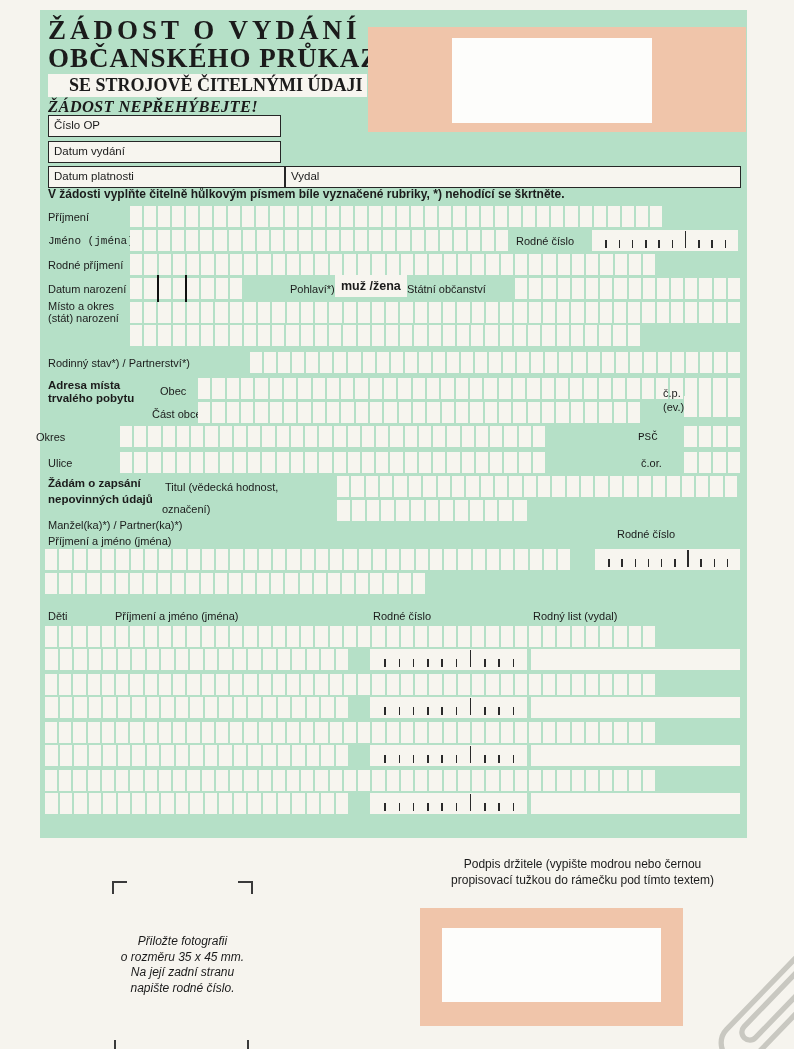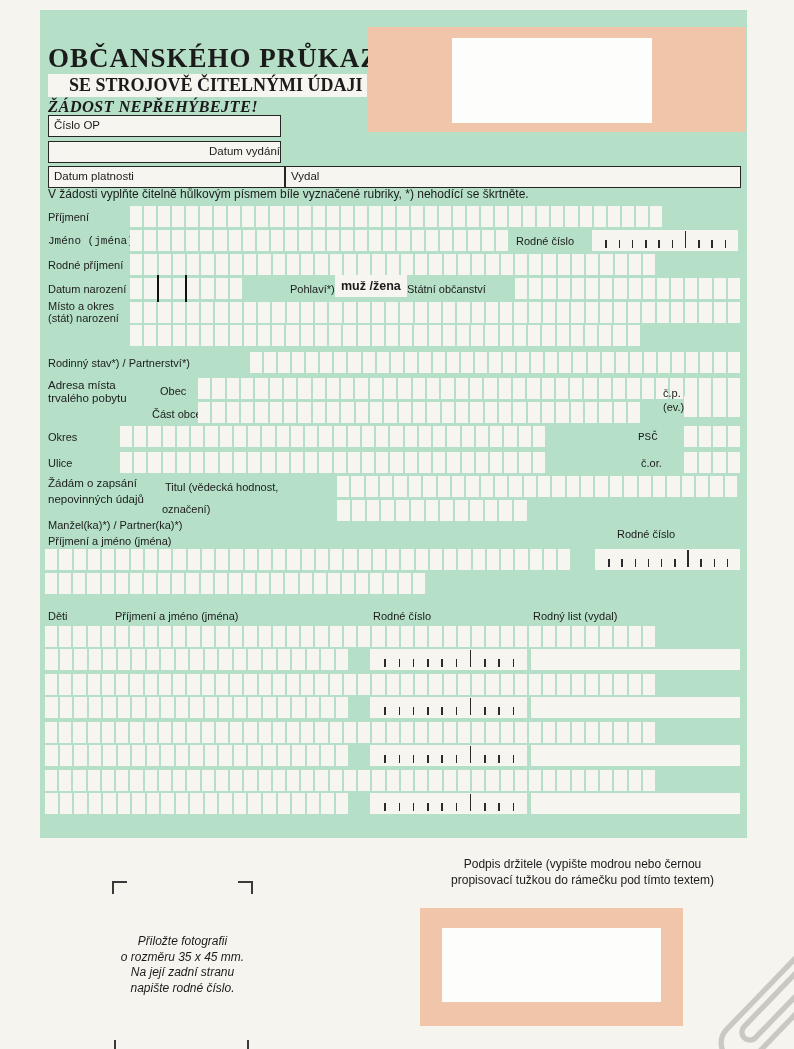"ŽÁDOST O VYDÁNÍ" div.abs { html: none -> <div>ŽÁDOST O VYDÁNÍ</div> }
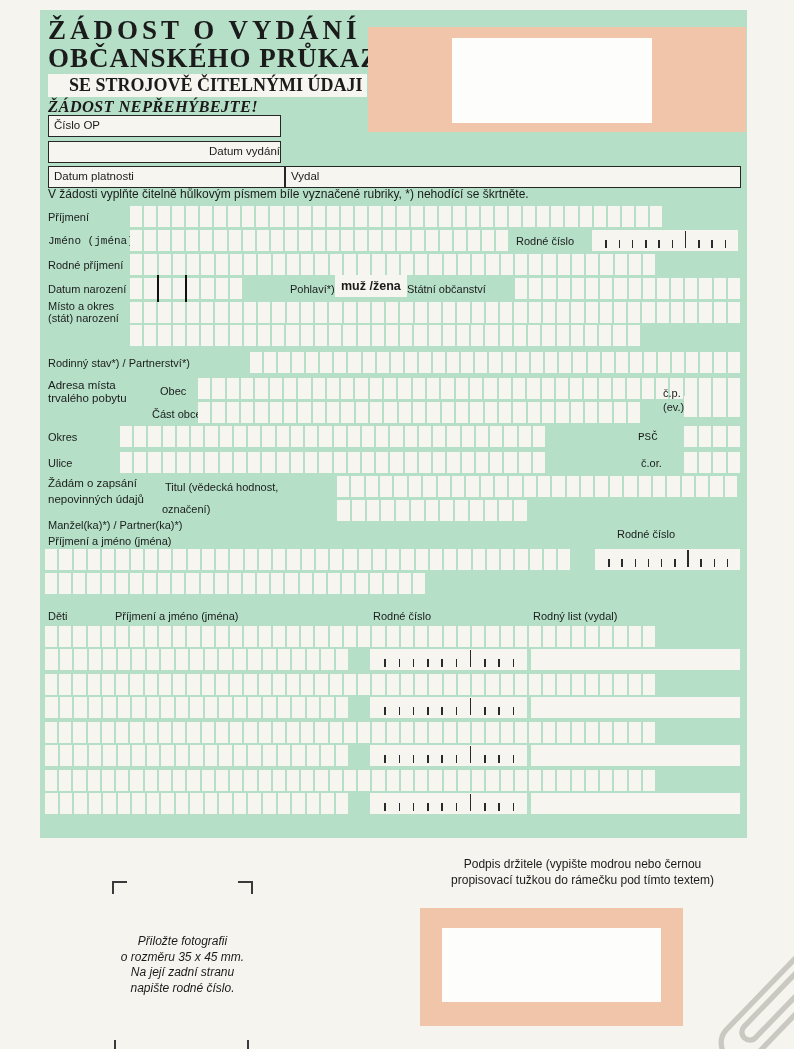"Datum vydání" div.hfield { text-align: right -> none }
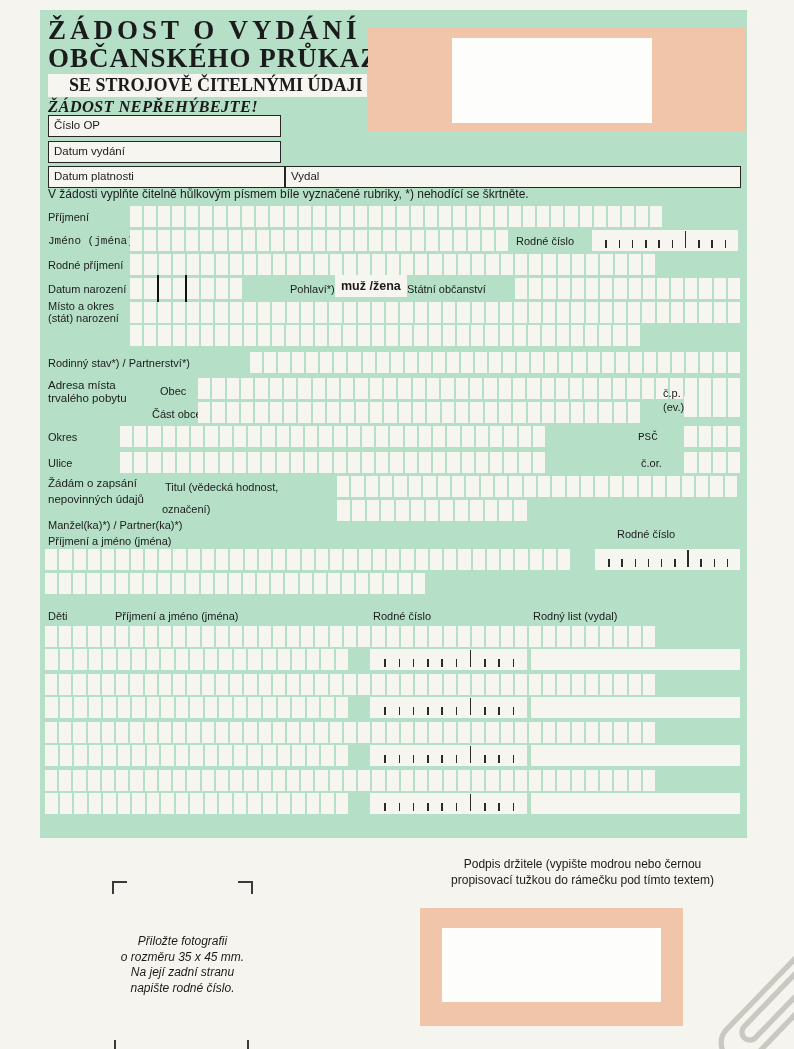"V žádosti vyplňte čitelně hůlkovým" .lbl.b { font-weight: 400 -> 700 }
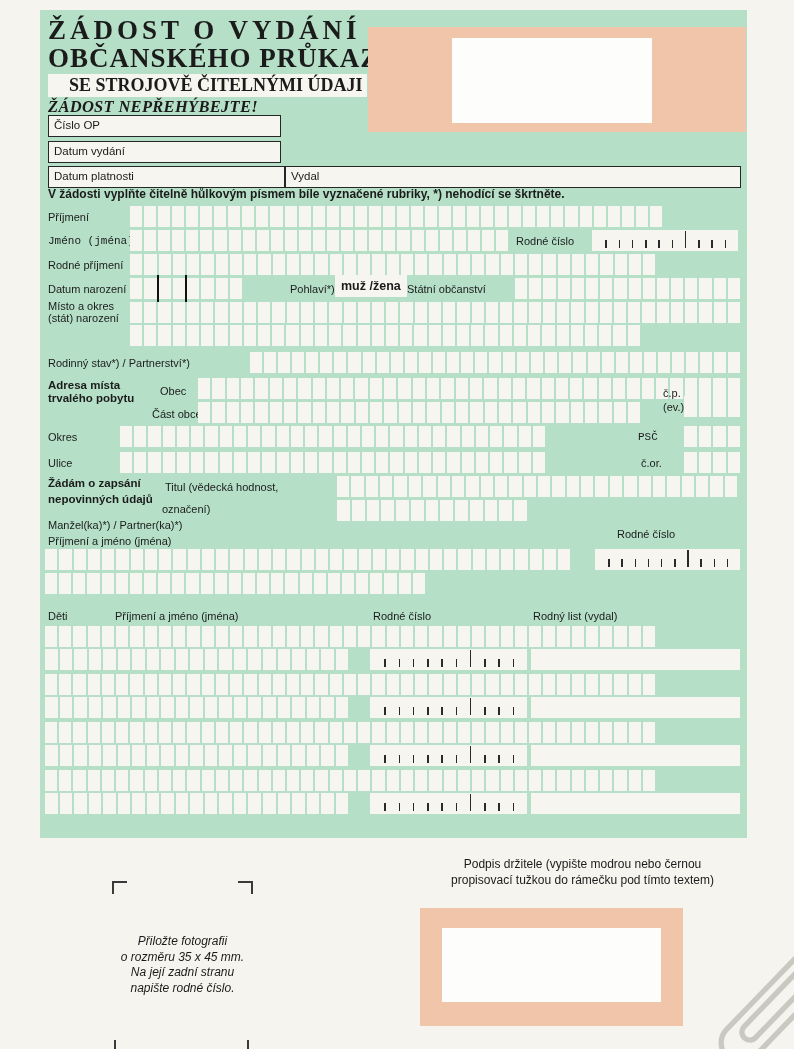"Okres" div.lbl { left: 48px -> 36px }
